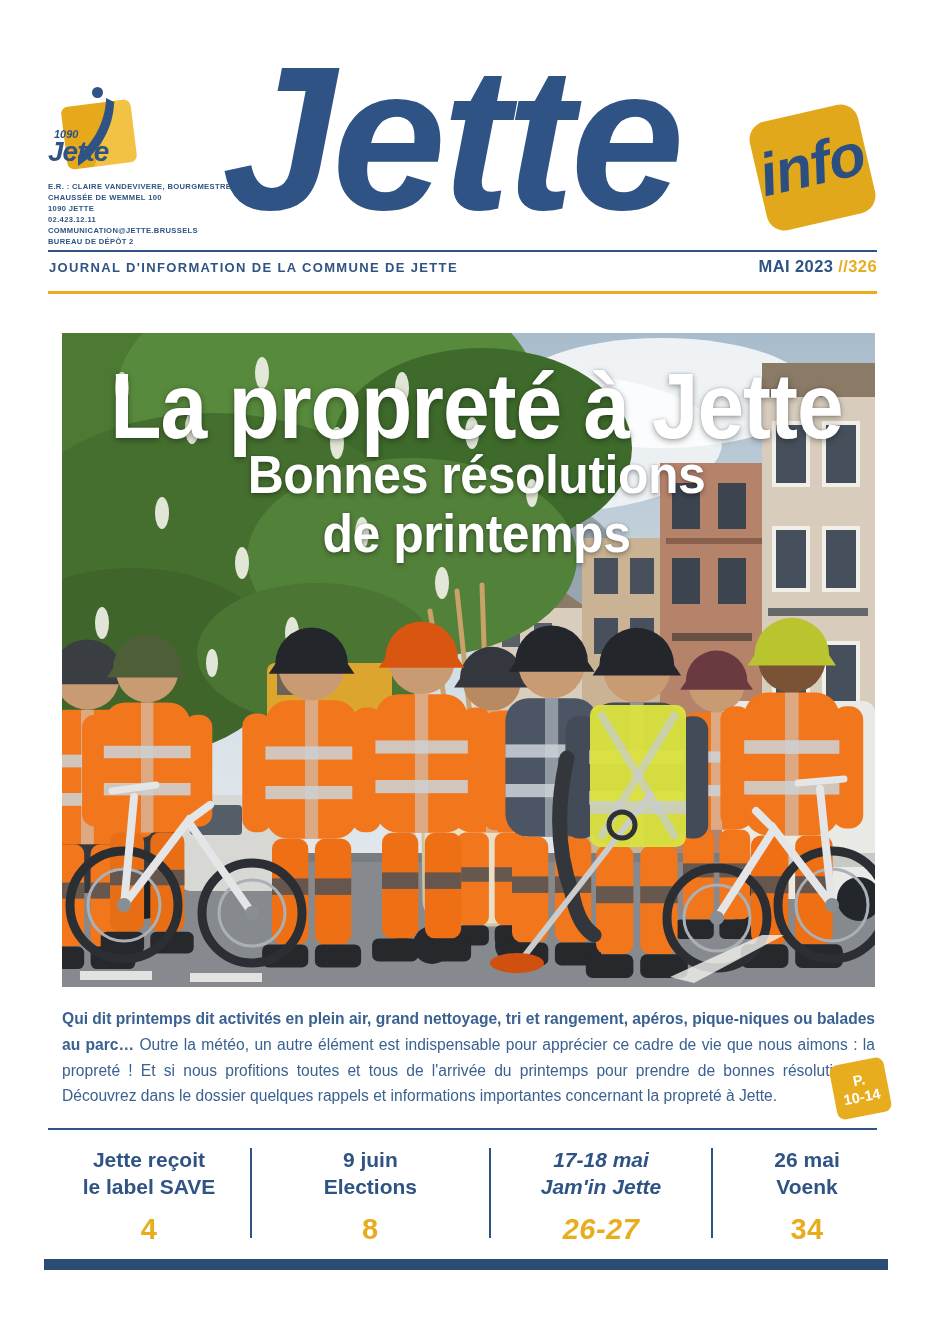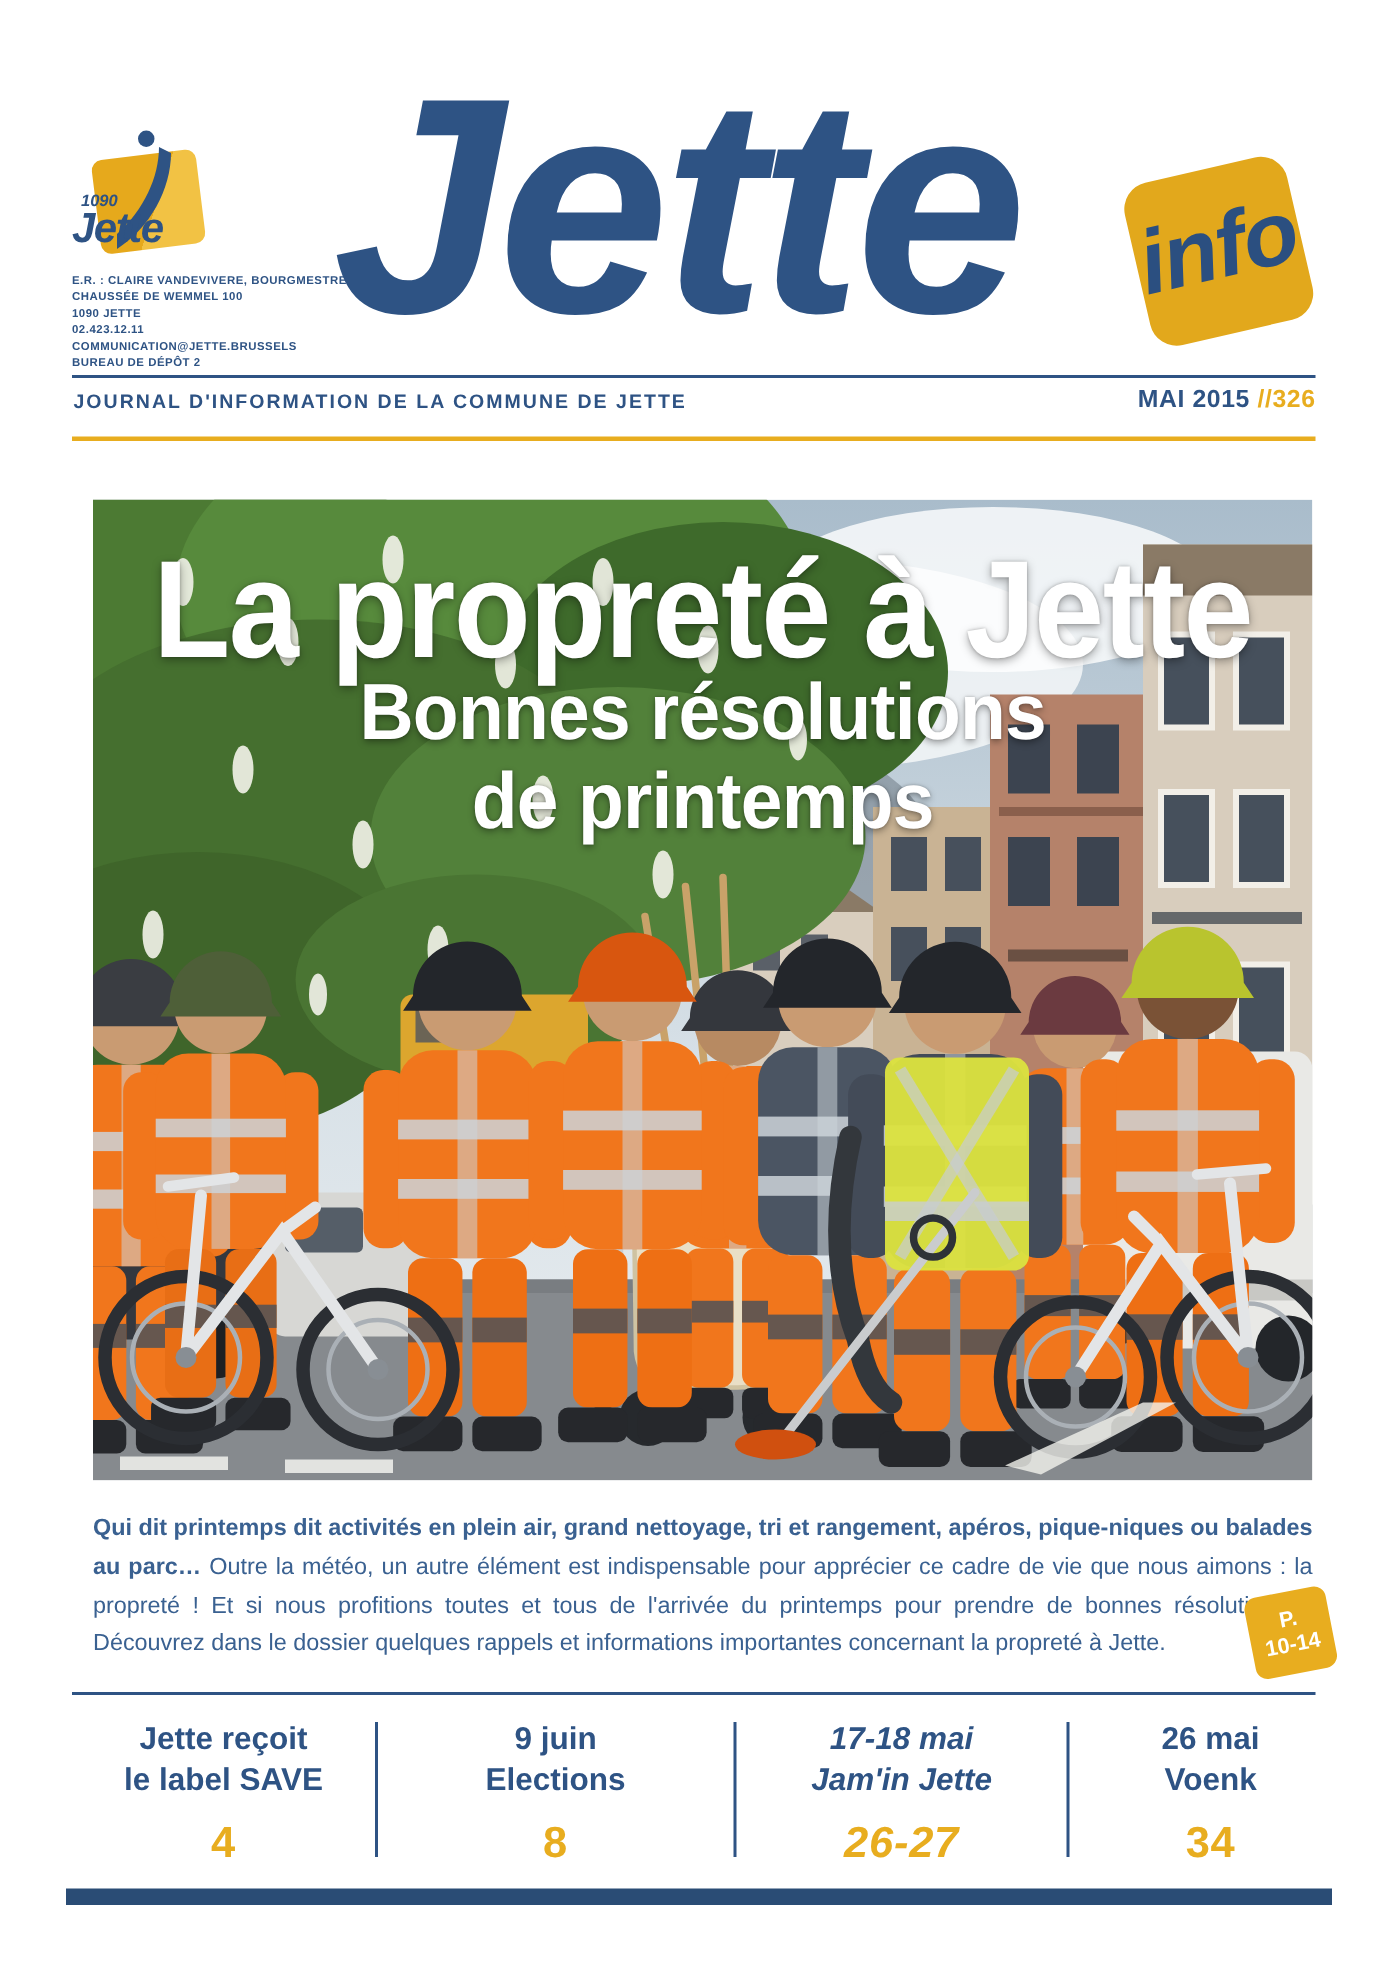"MAI 2015" span.issue-date { text: 2015 -> 2023 }
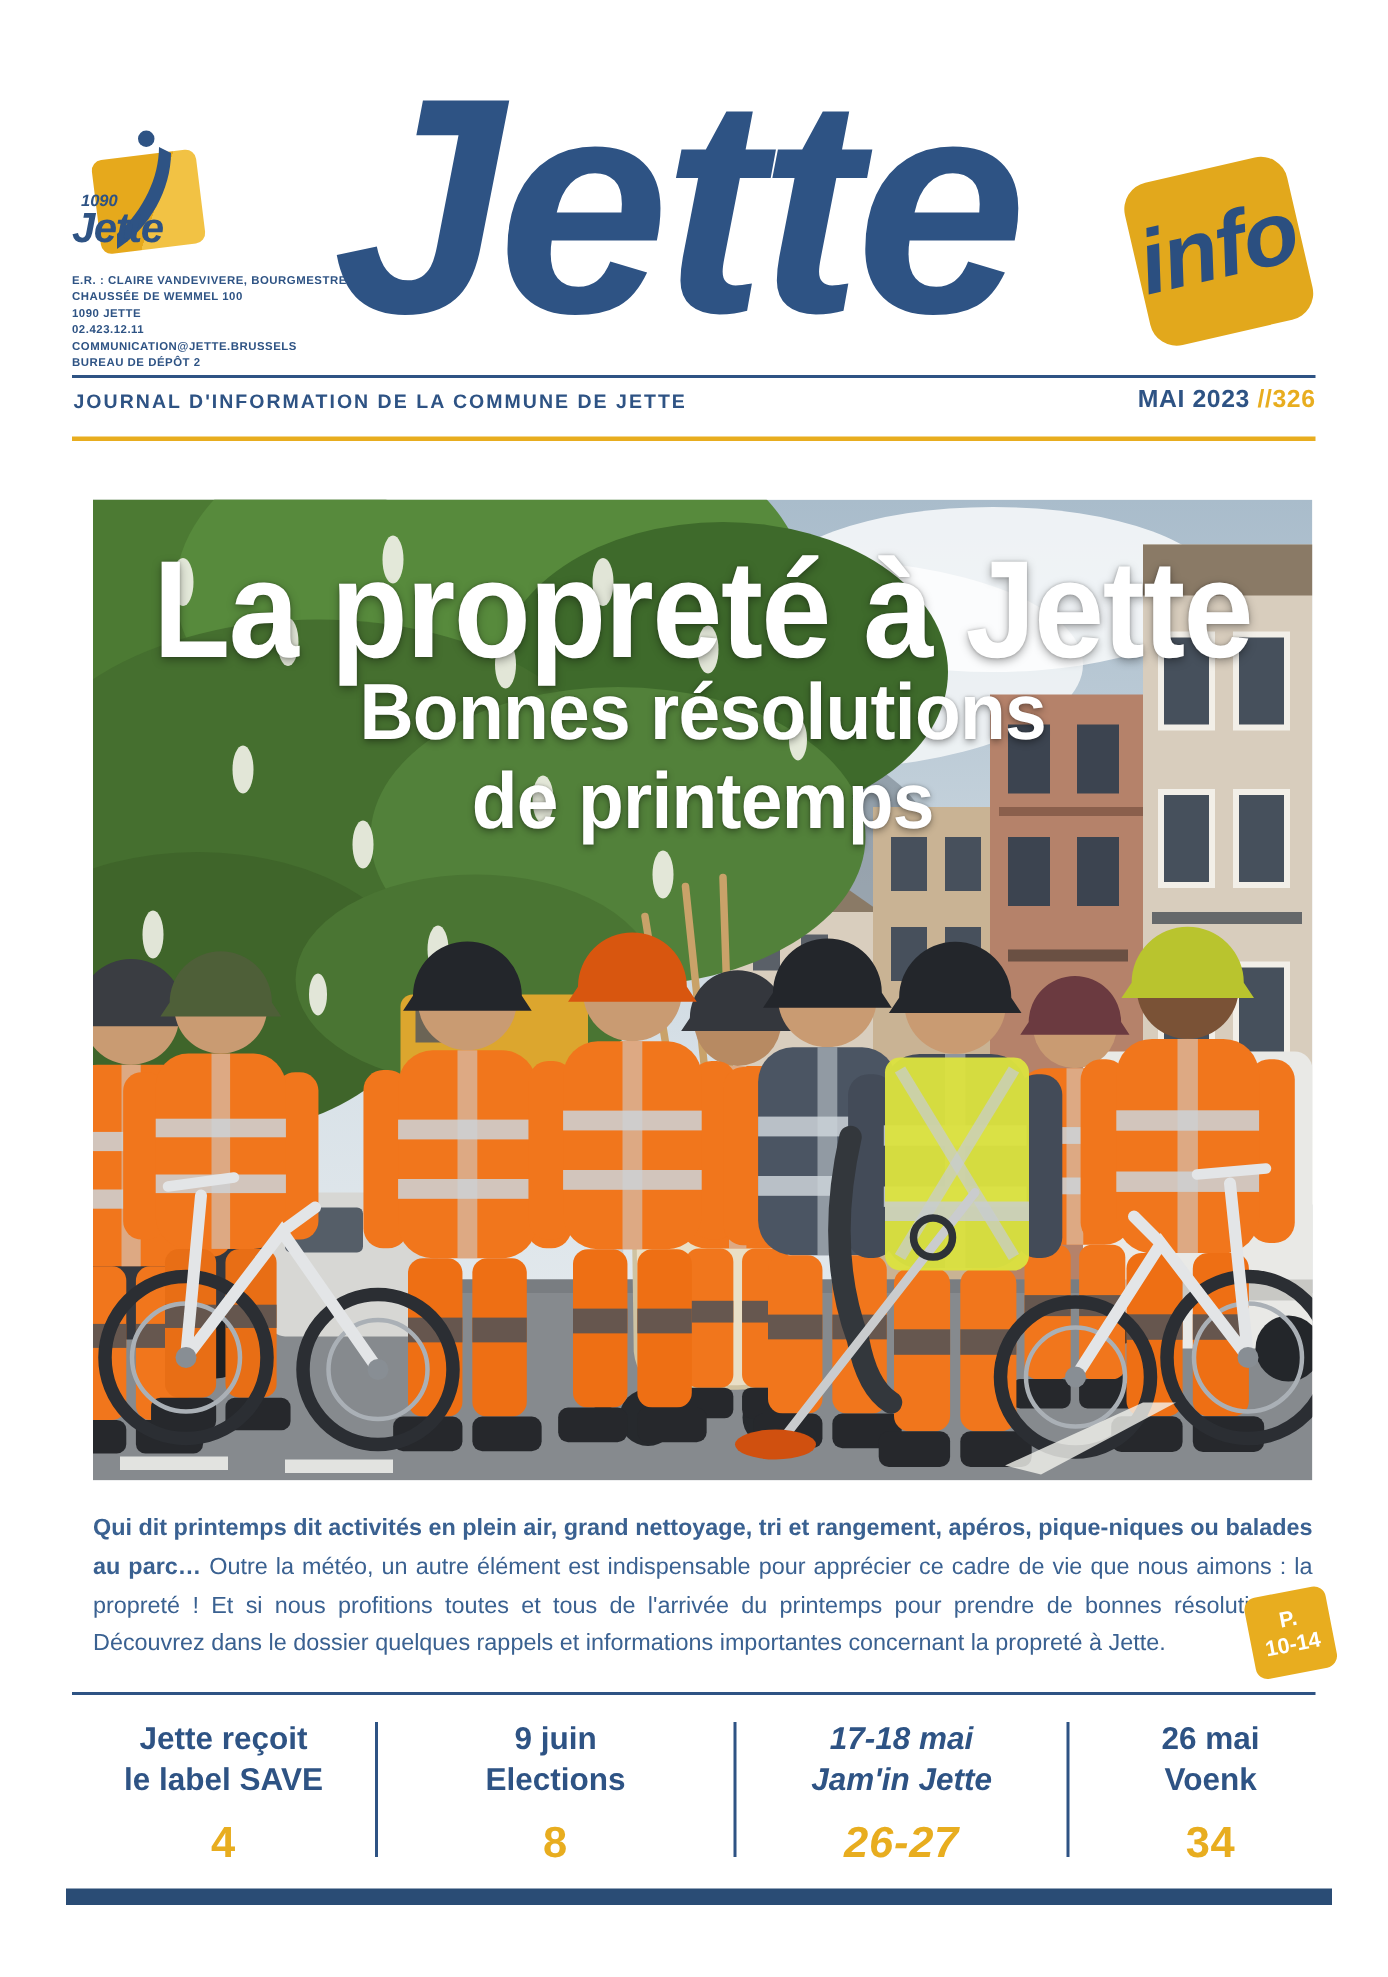"La propreté à Jette" .cover { padding-left: none -> 16px }
